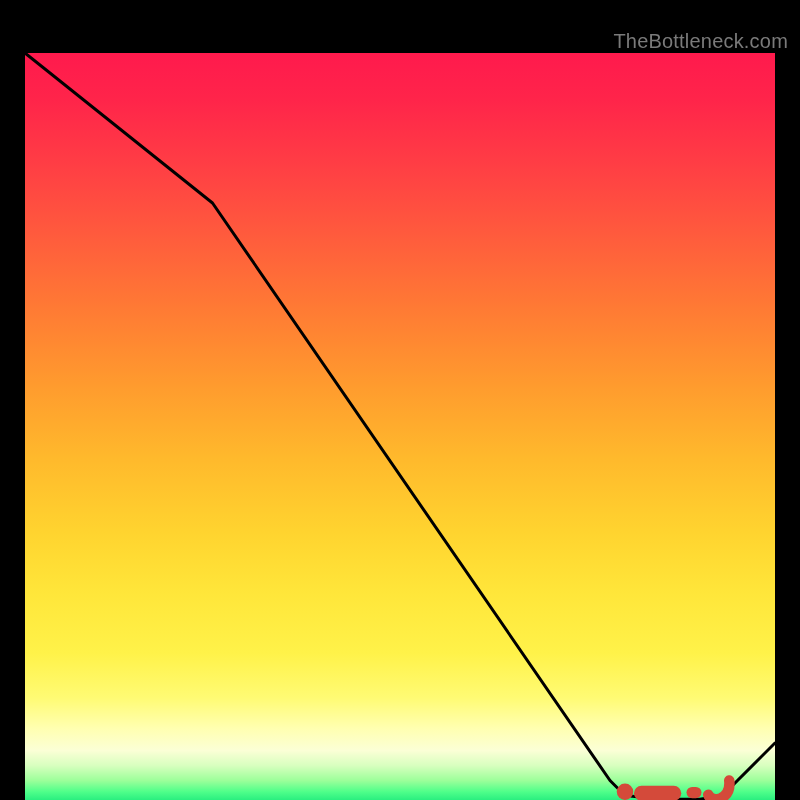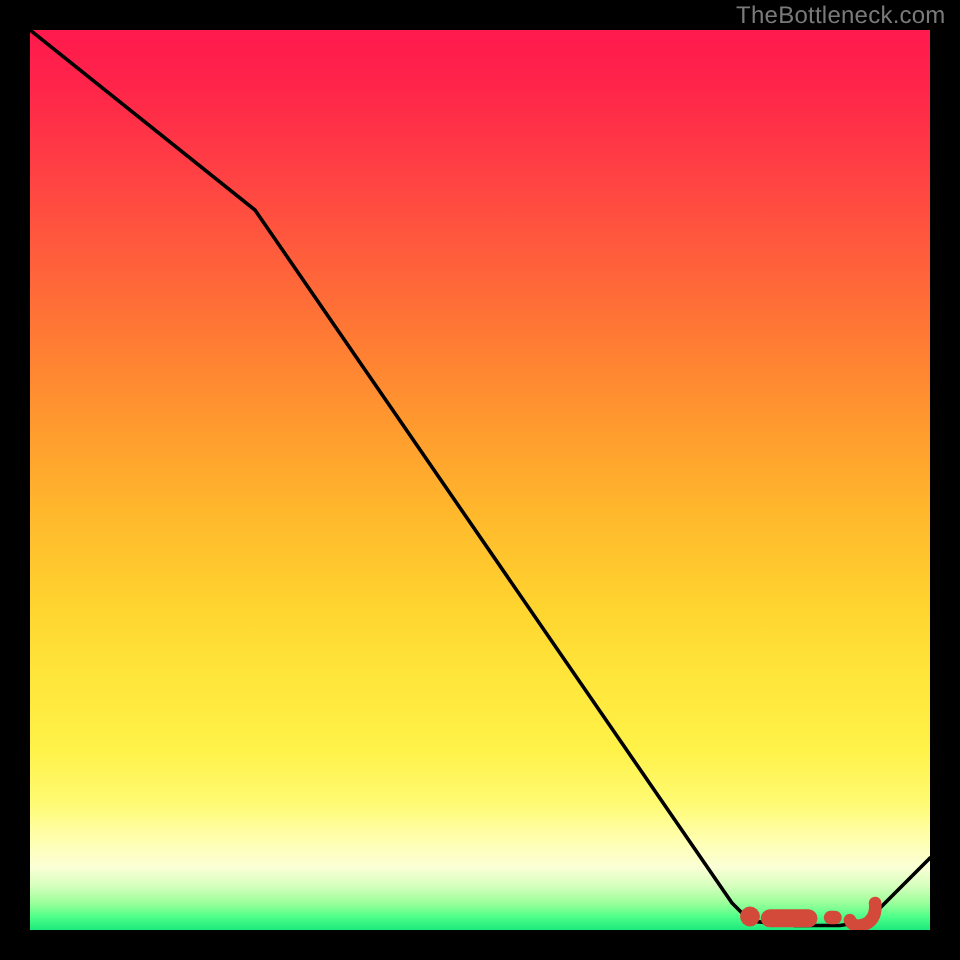"TheBottleneck.com" .container { margin-top: none -> 28px }
